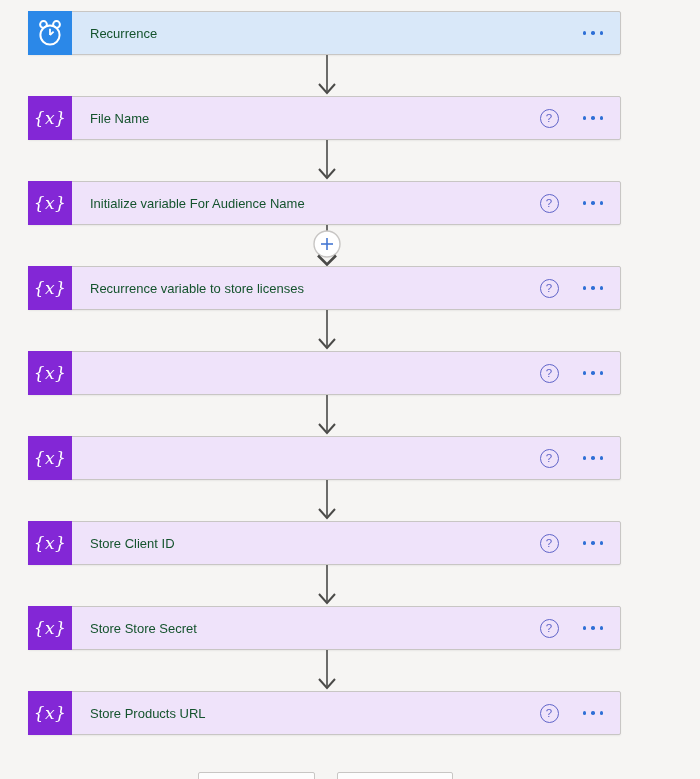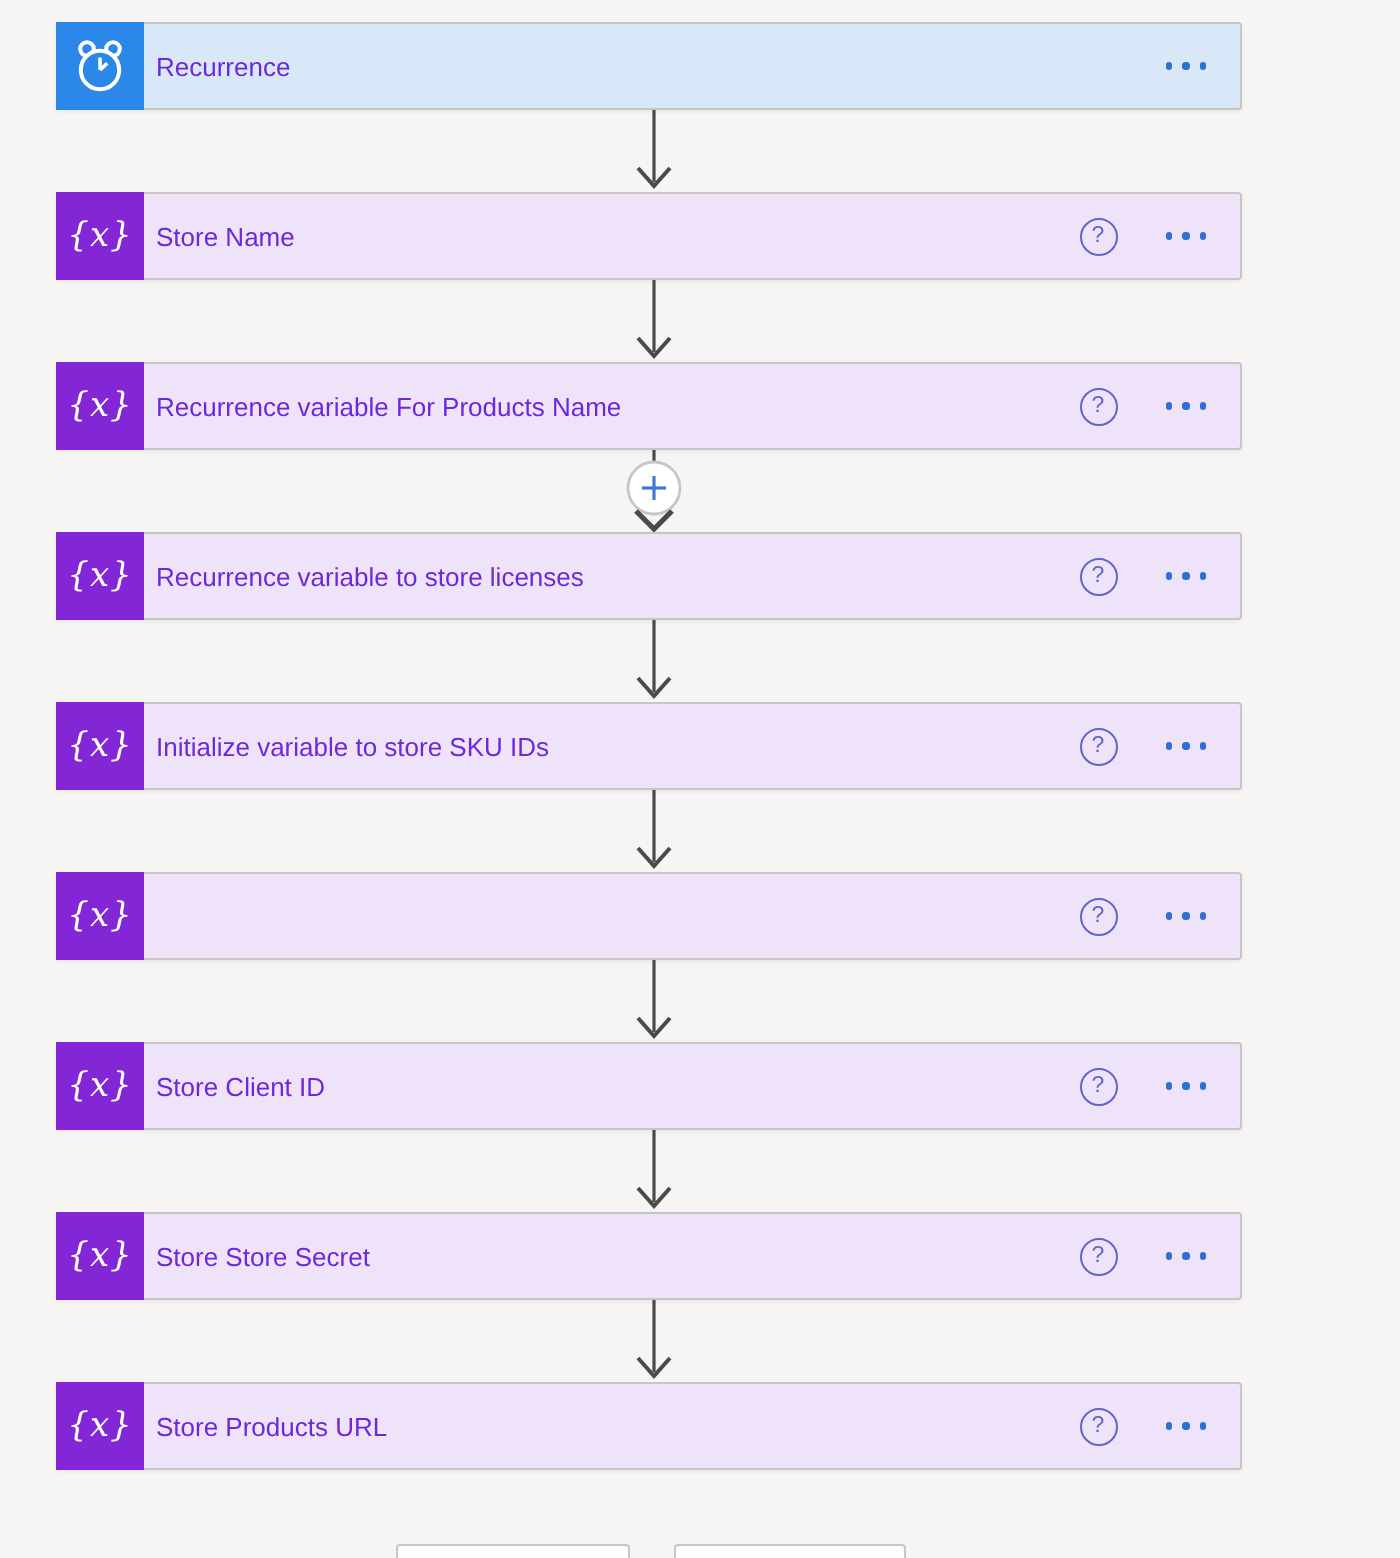"Recurrence" .title { color: #6d28d9 -> #14532d; margin-left: 6px -> 18px }
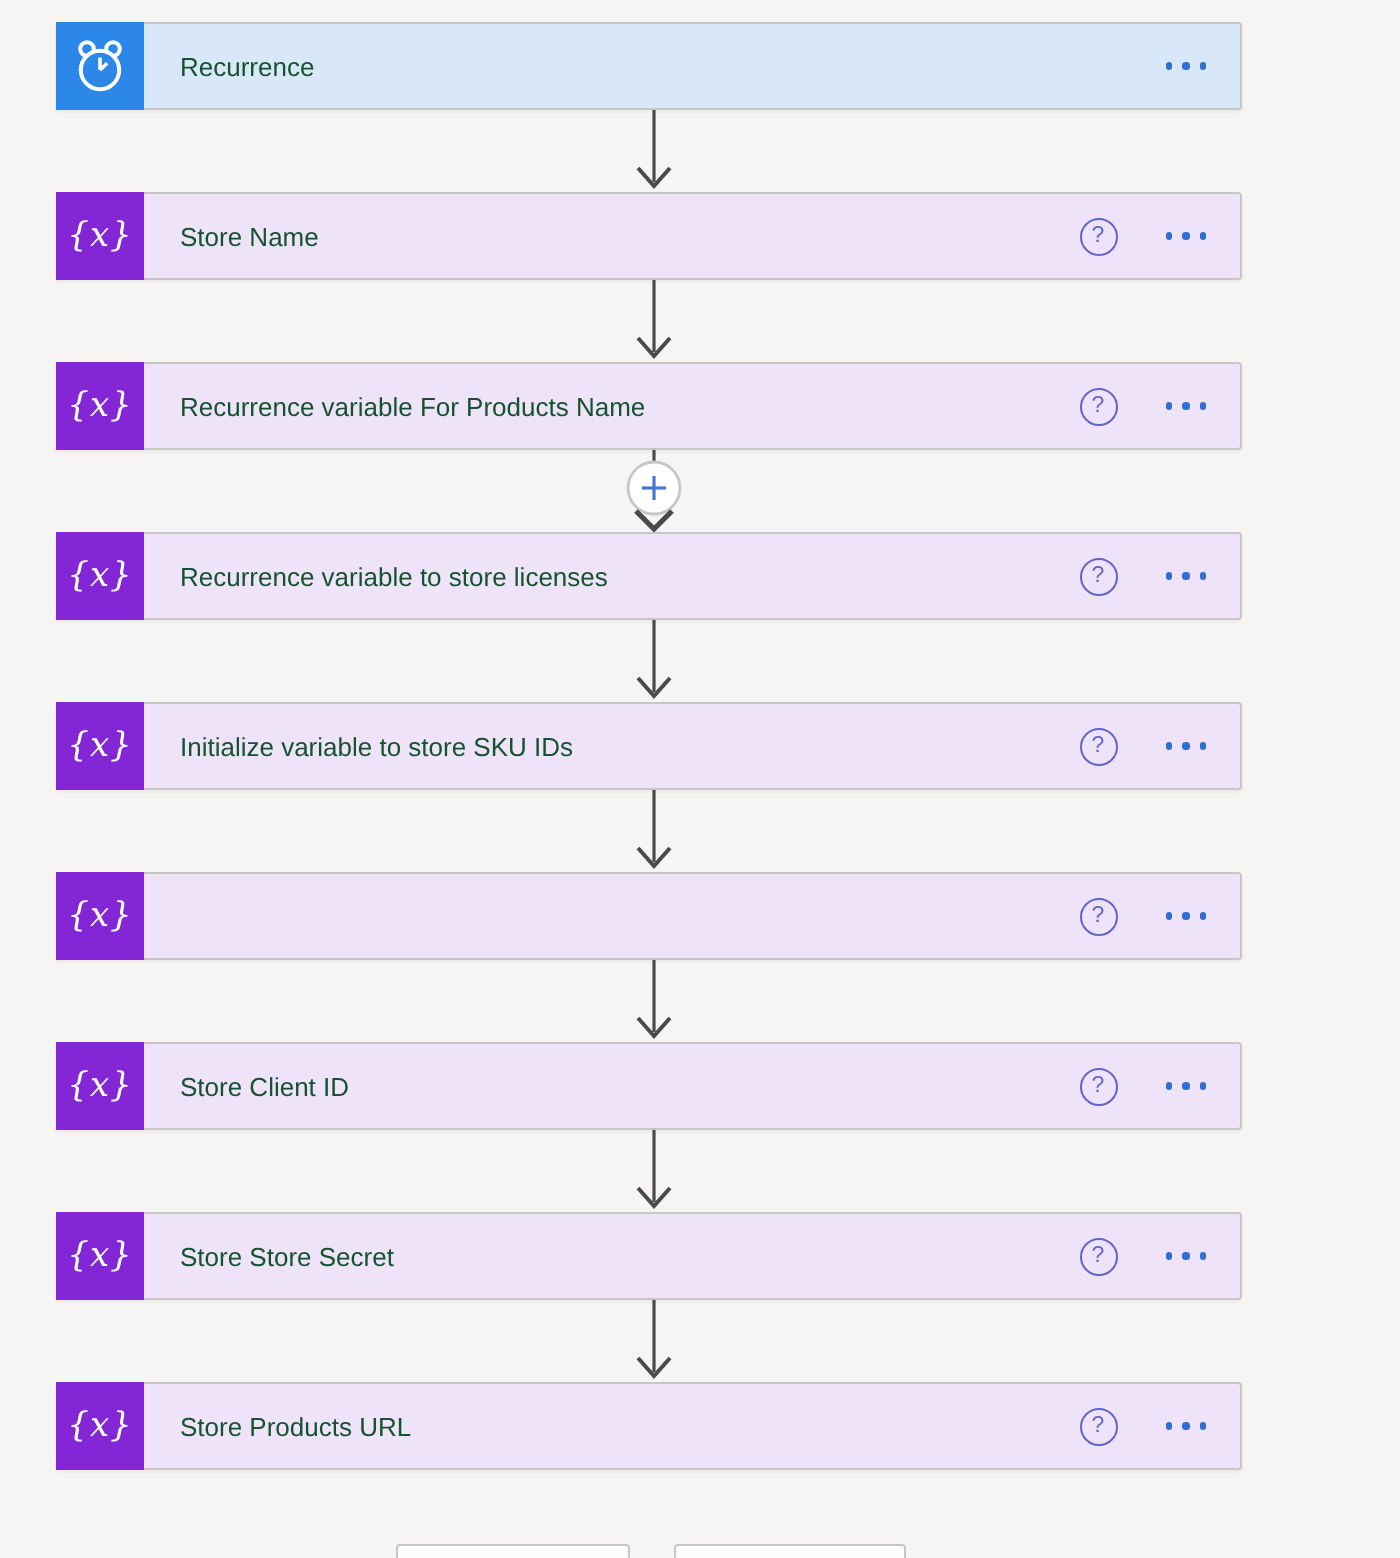"Store Name" span.title { text: Store -> File }
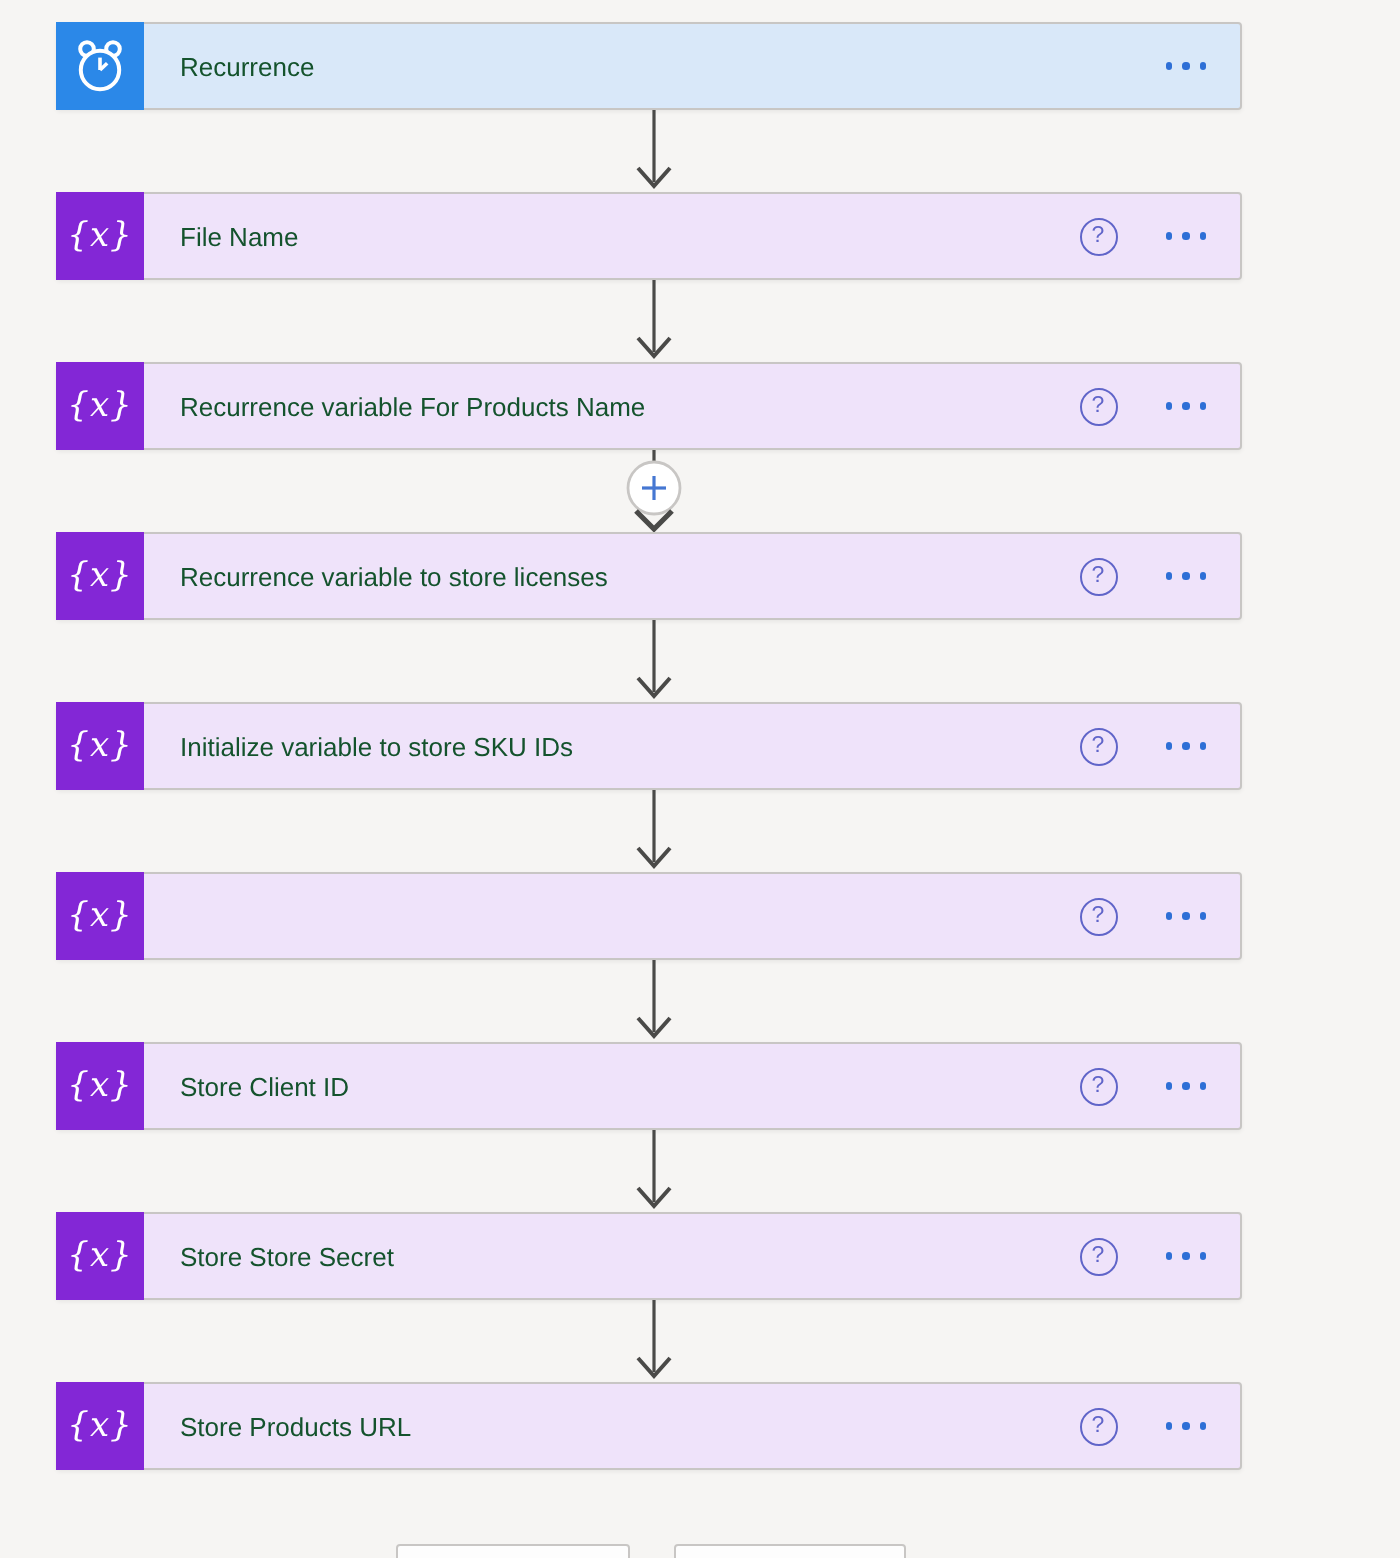"Recurrence variable For Products Name" span.title { text: Recurrence variable For Products -> Initialize variable For Audience }
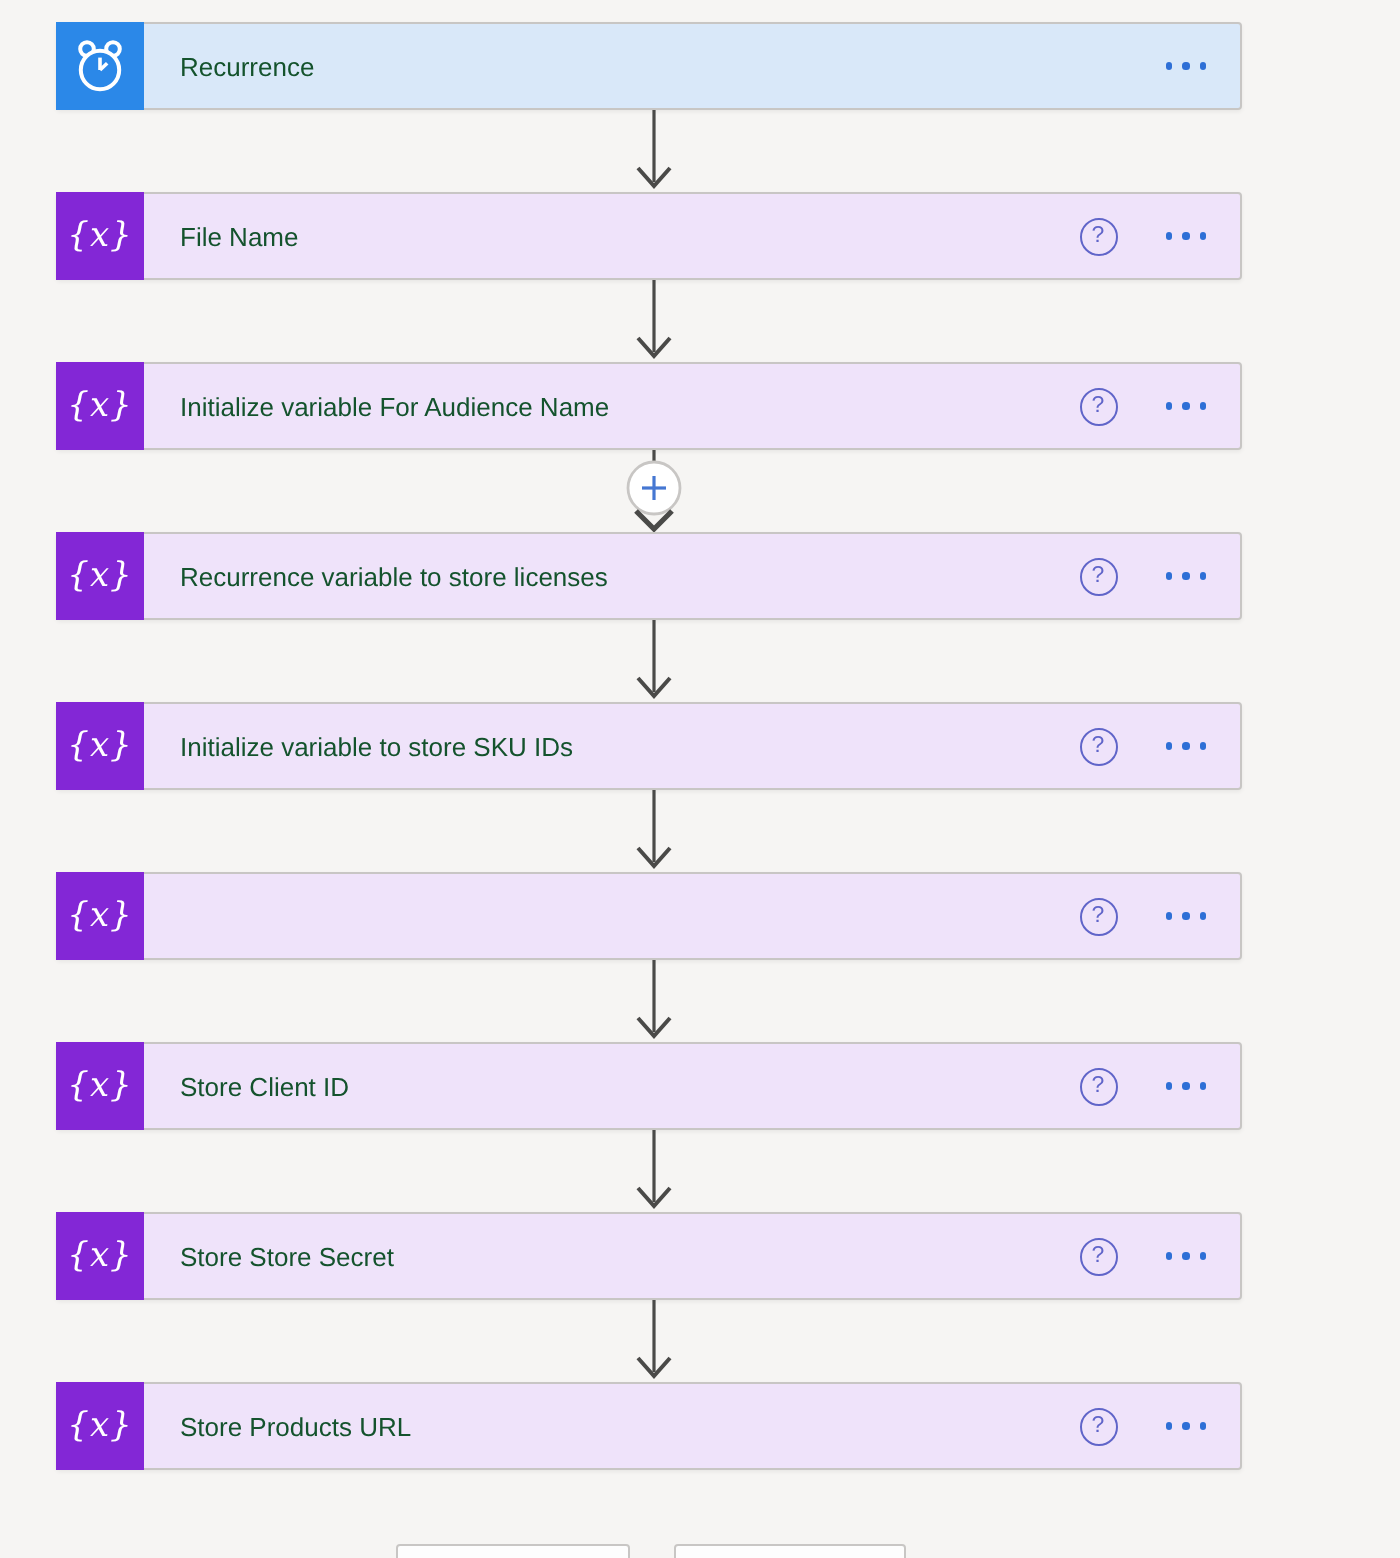"Initialize variable to store SKU" span.title { html: <span>Initialize variable to store SKU IDs</span> -> none }
